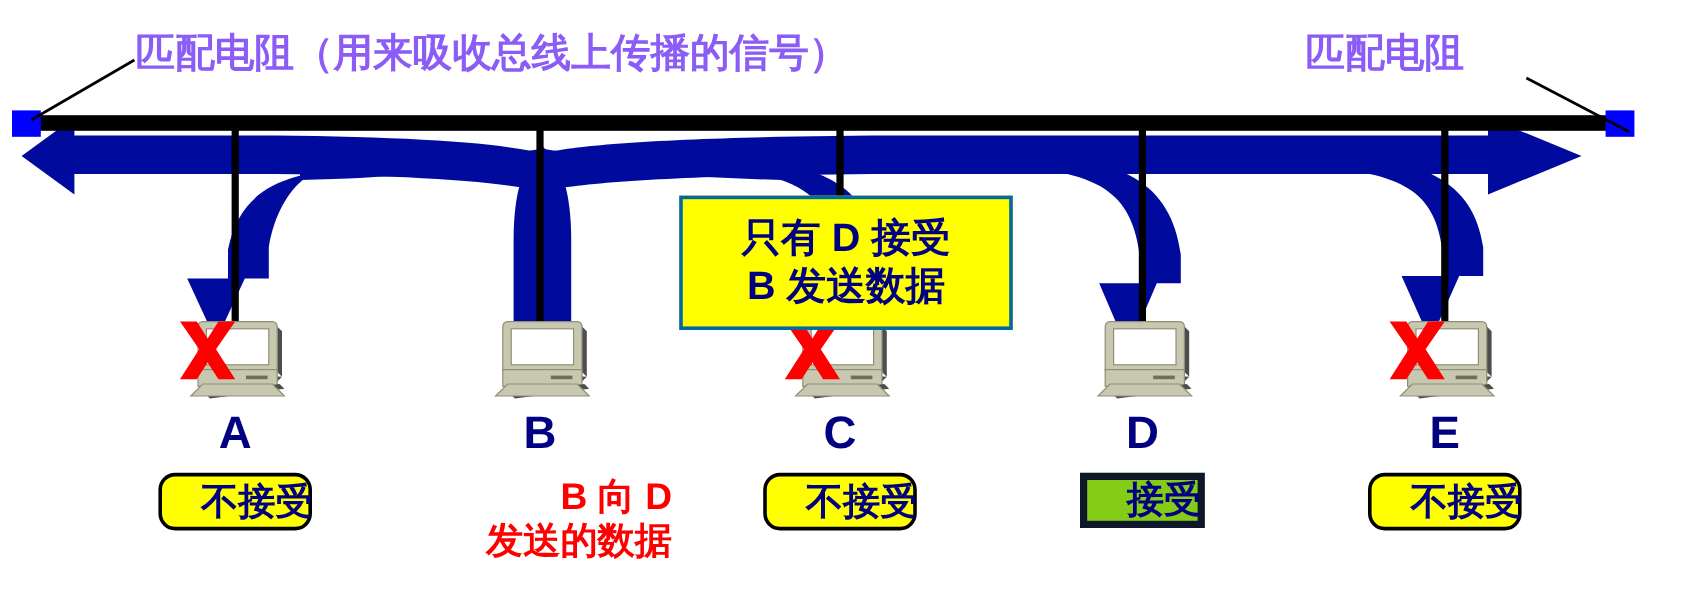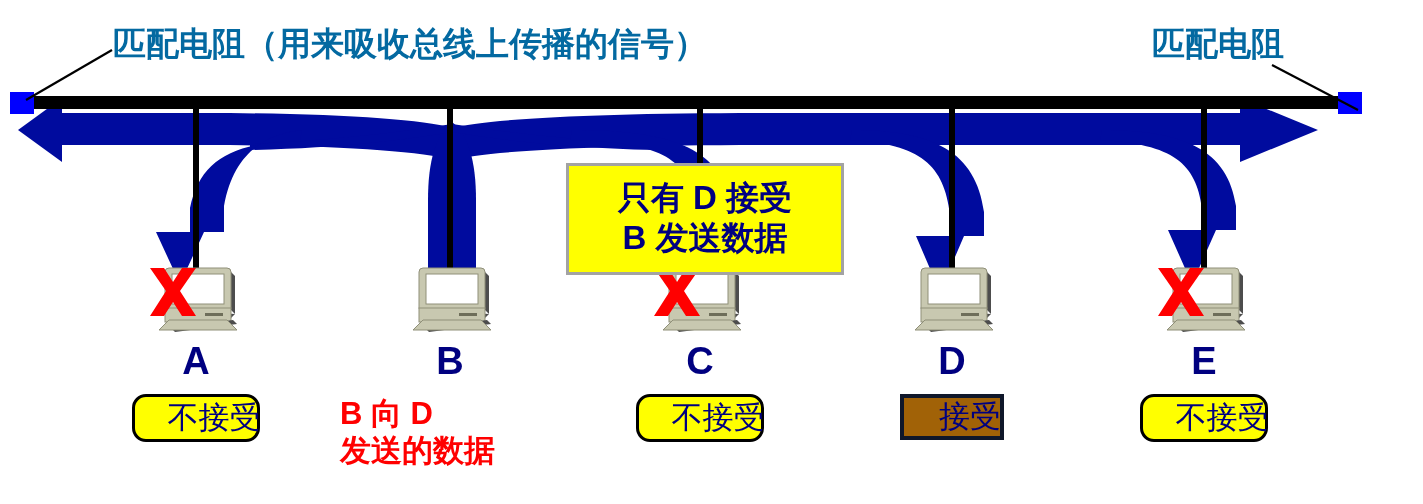"匹配电阻（用来吸收总线上传播的信号）" .title-text { color: #0369a1 -> #8b5cf6 }
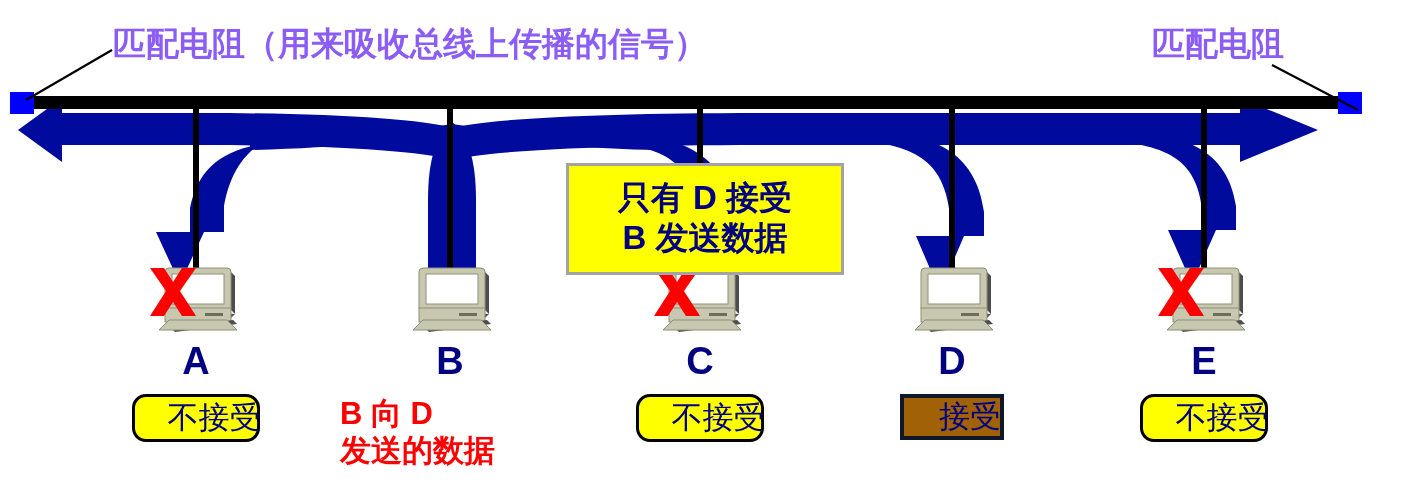"匹配电阻" div.abs { left: 1152px -> 1088px }
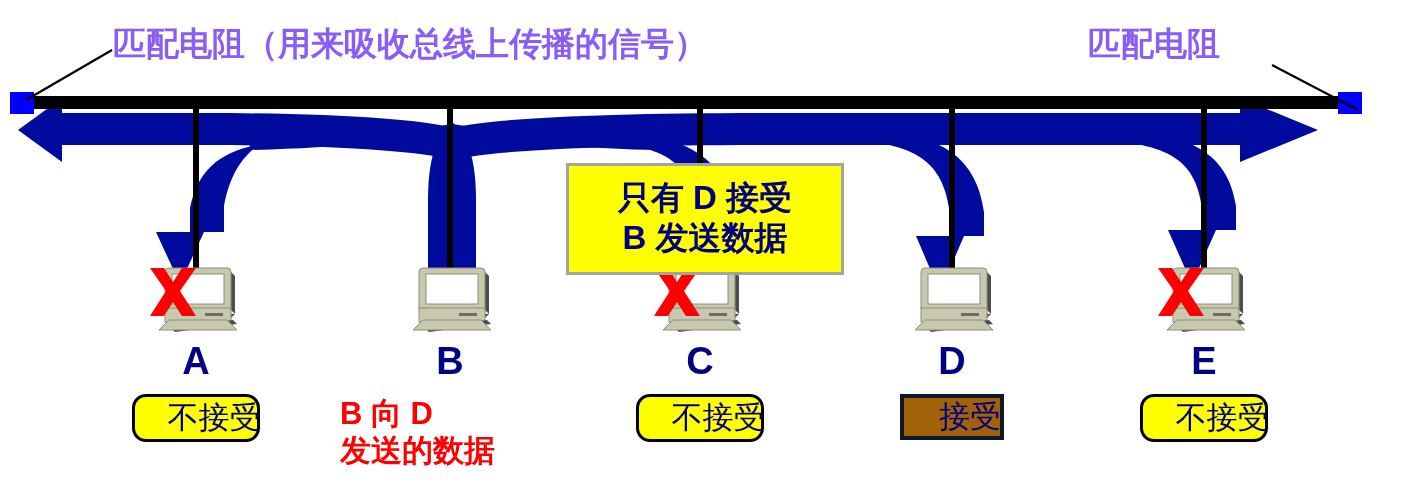"只有 D 接受" .callout { border: 3px solid #a3a3a3 -> 3px solid #0369a1 }
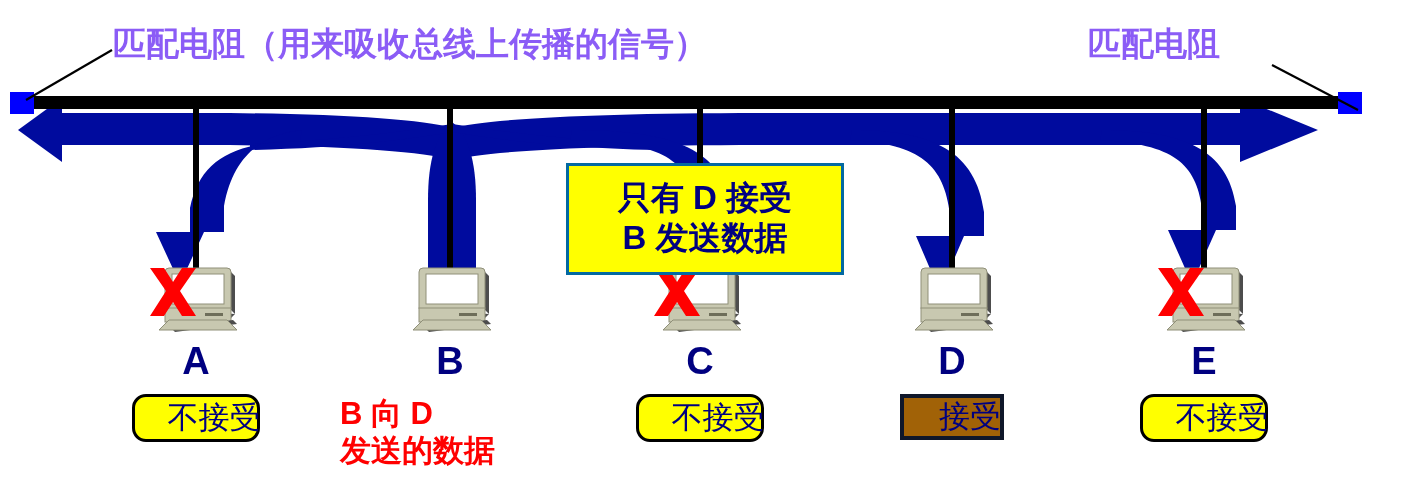"不接受" .status-box { font-weight: normal -> bold }
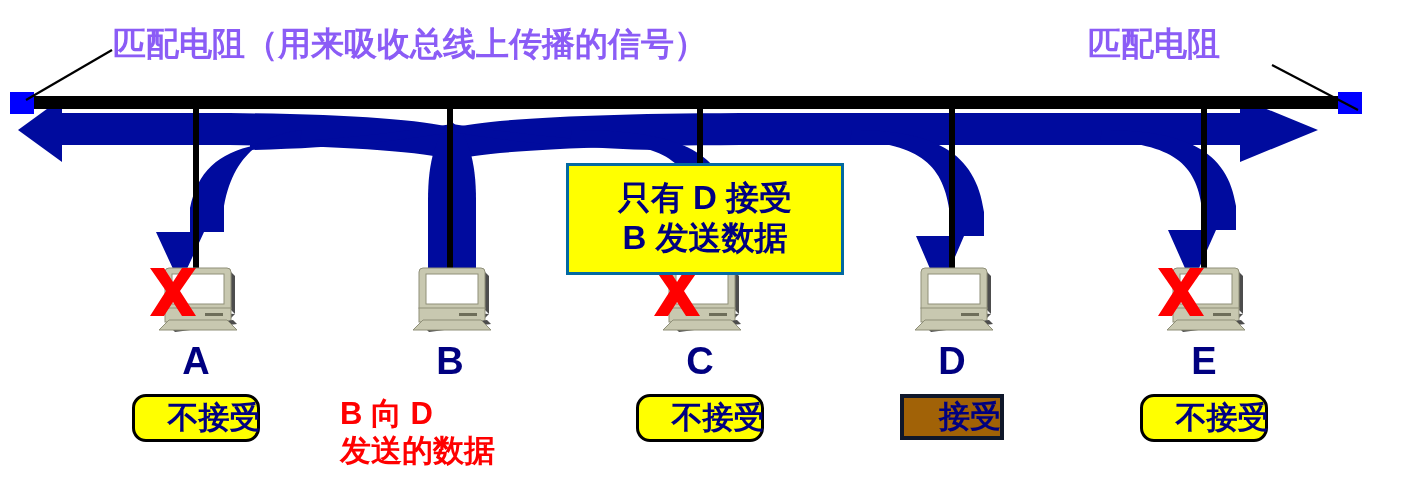"B 向 D" .sender-note { text-align: left -> right }
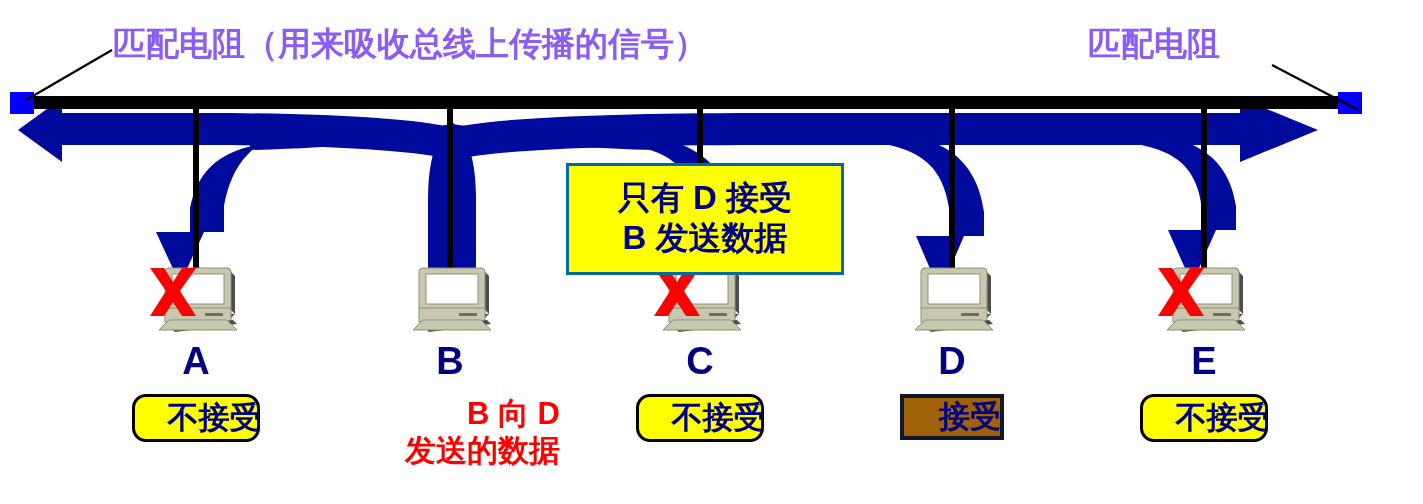"接受" .status-box.accept { background: #a16207 -> #84cc16; border: 4px solid #0f172a -> 6px solid #0f172a }
